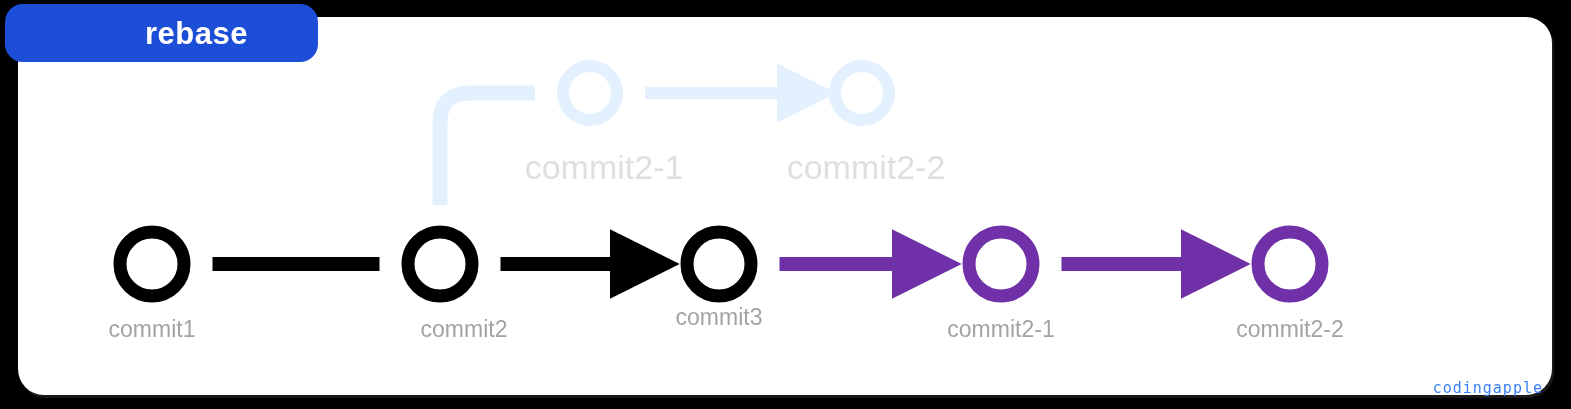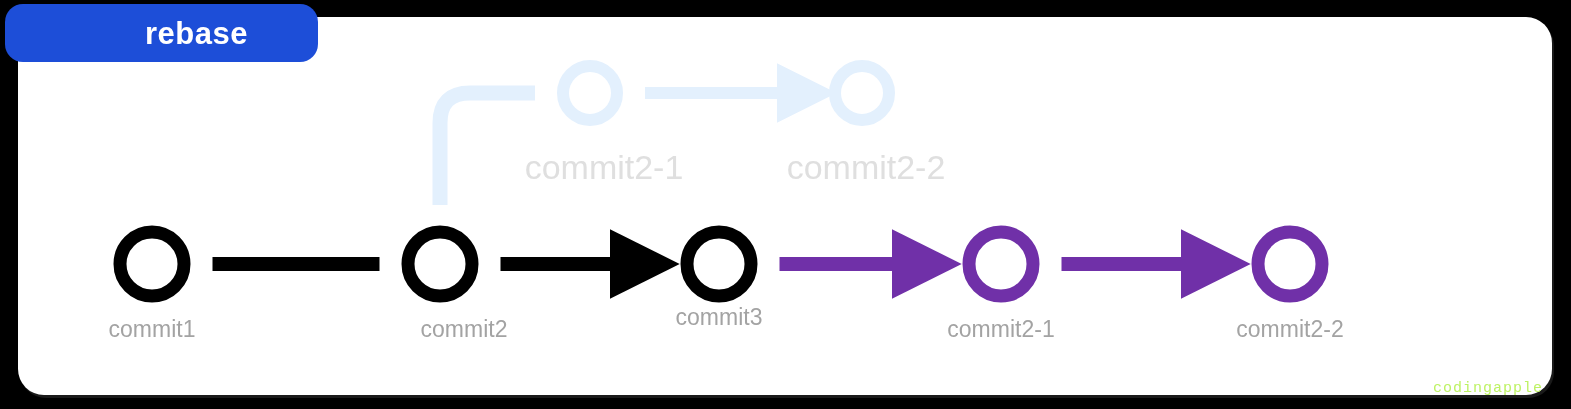"codingapple" div { color: #bef264 -> #3b82f6; font-family: Liberation Mono, monospace -> none }
